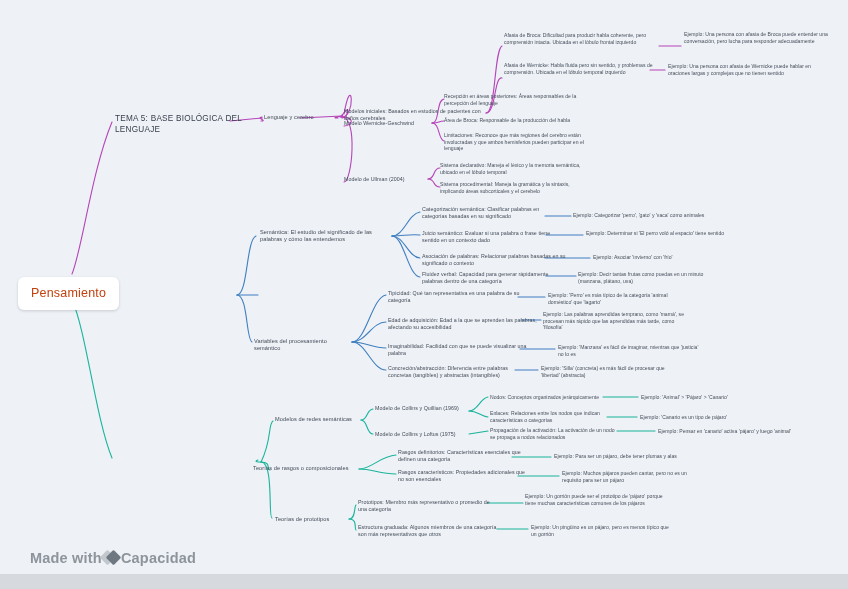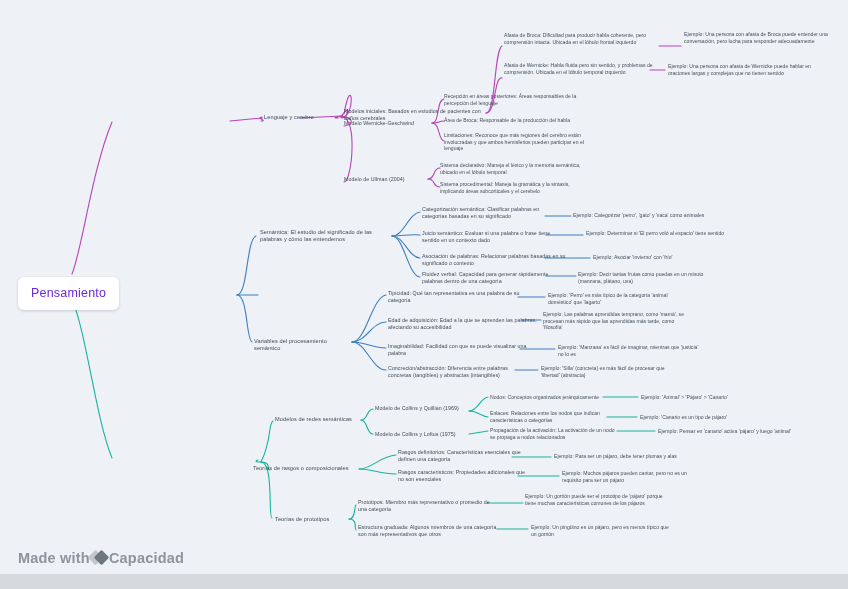"TEMA 5: BASE BIOLÓGICA DEL" div.node { html: none -> <div>TEMA 5: BASE BIOLÓGICA DEL LENGUAJE</div> }
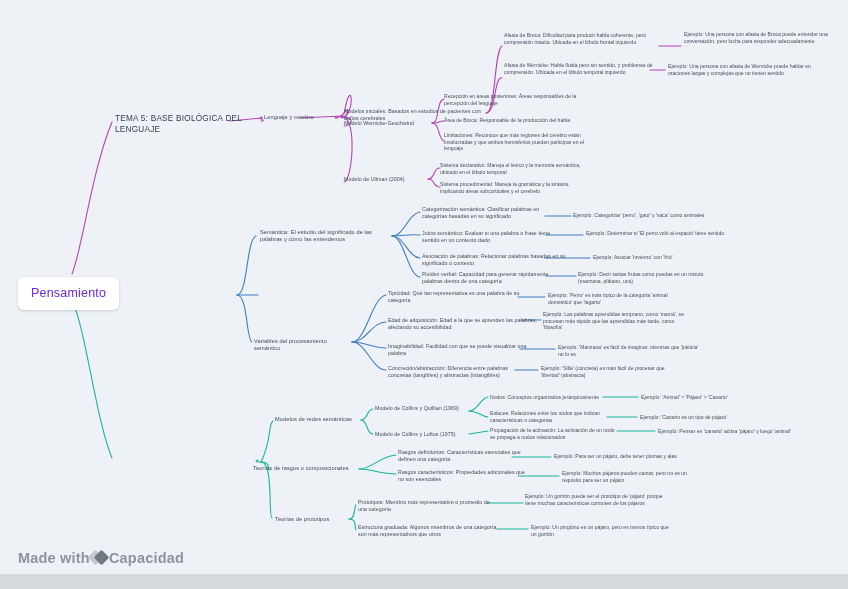"Pensamiento" .root-node { color: #6d28d9 -> #c2410c }
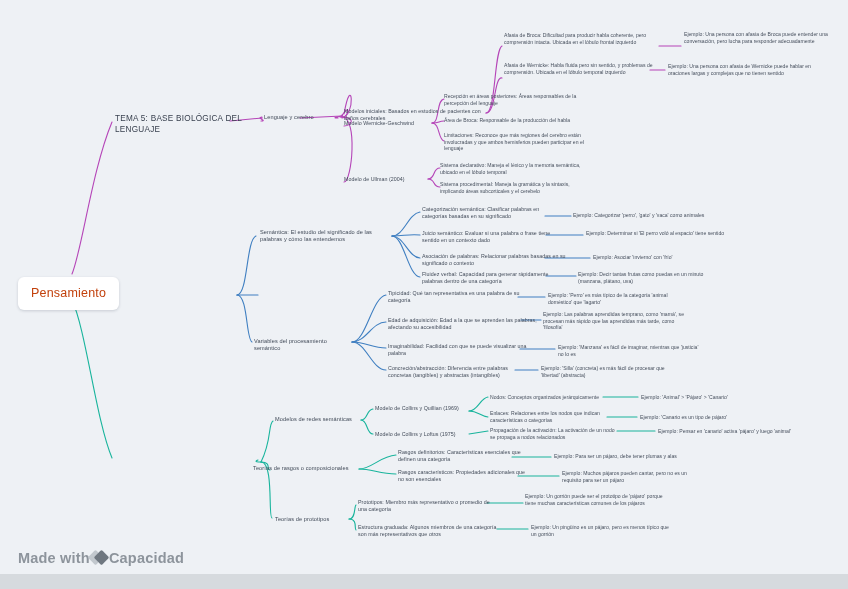"Made with" #whimsical-badge { left: 18px -> 30px }
